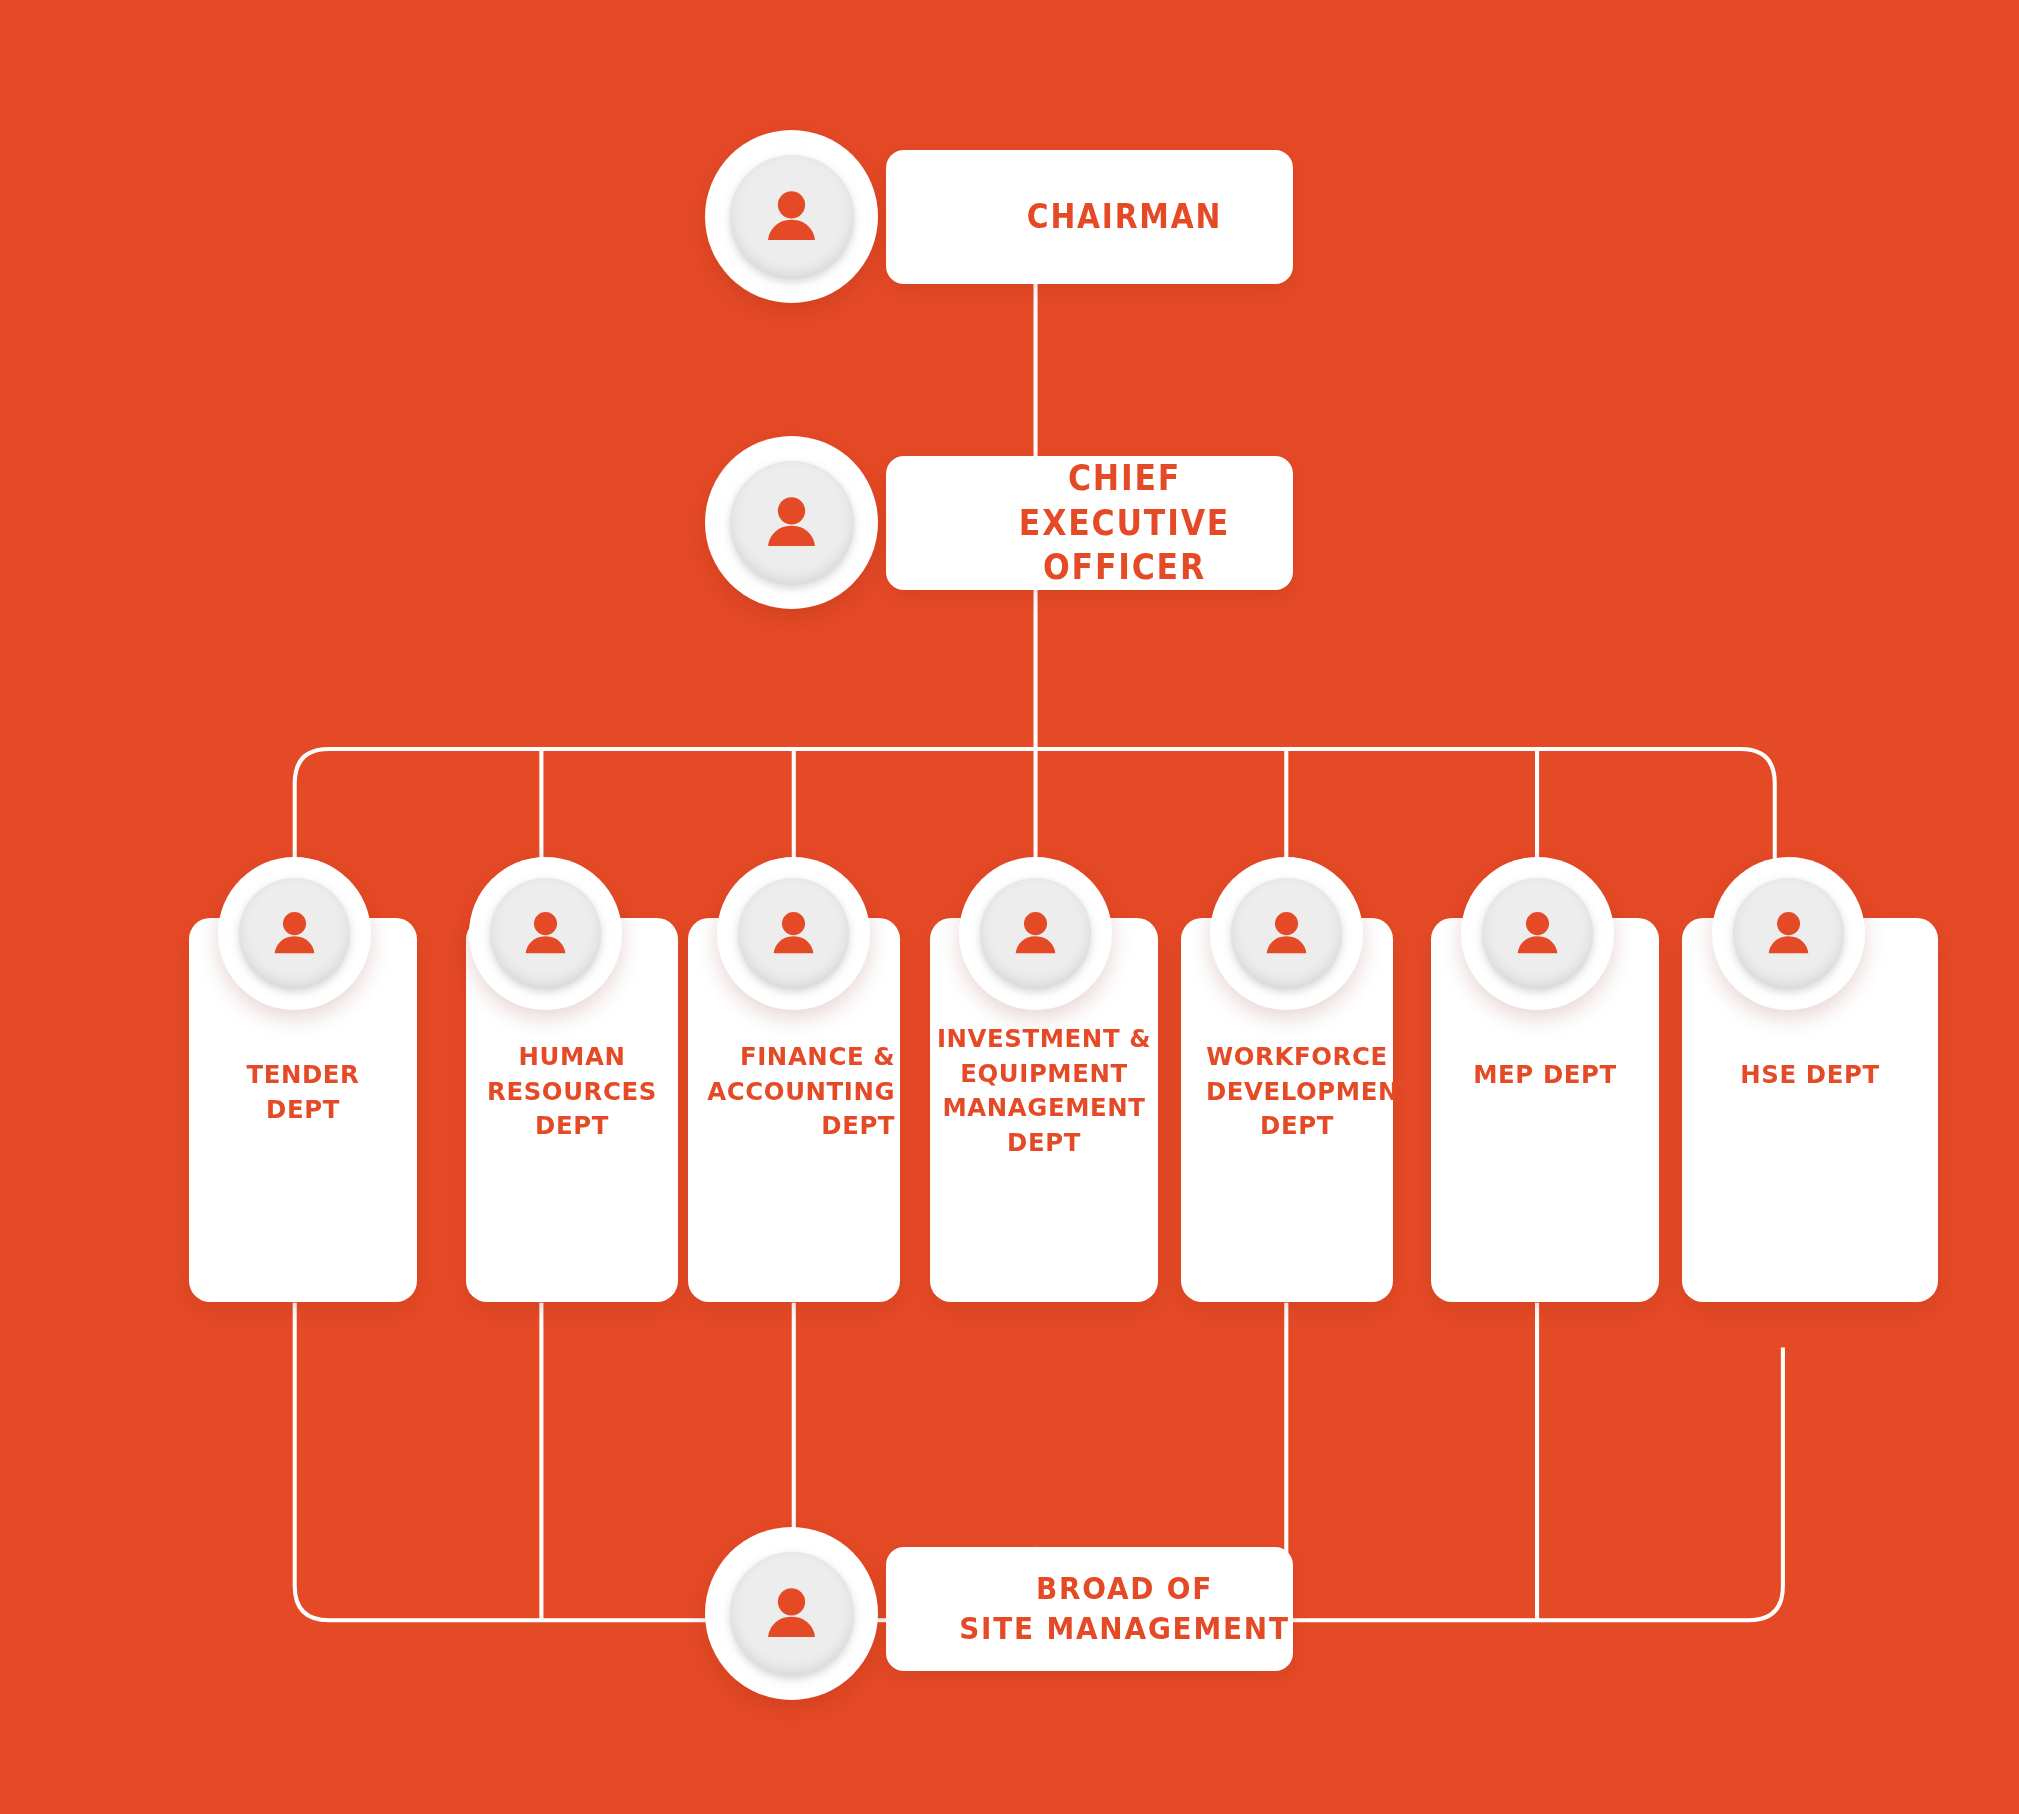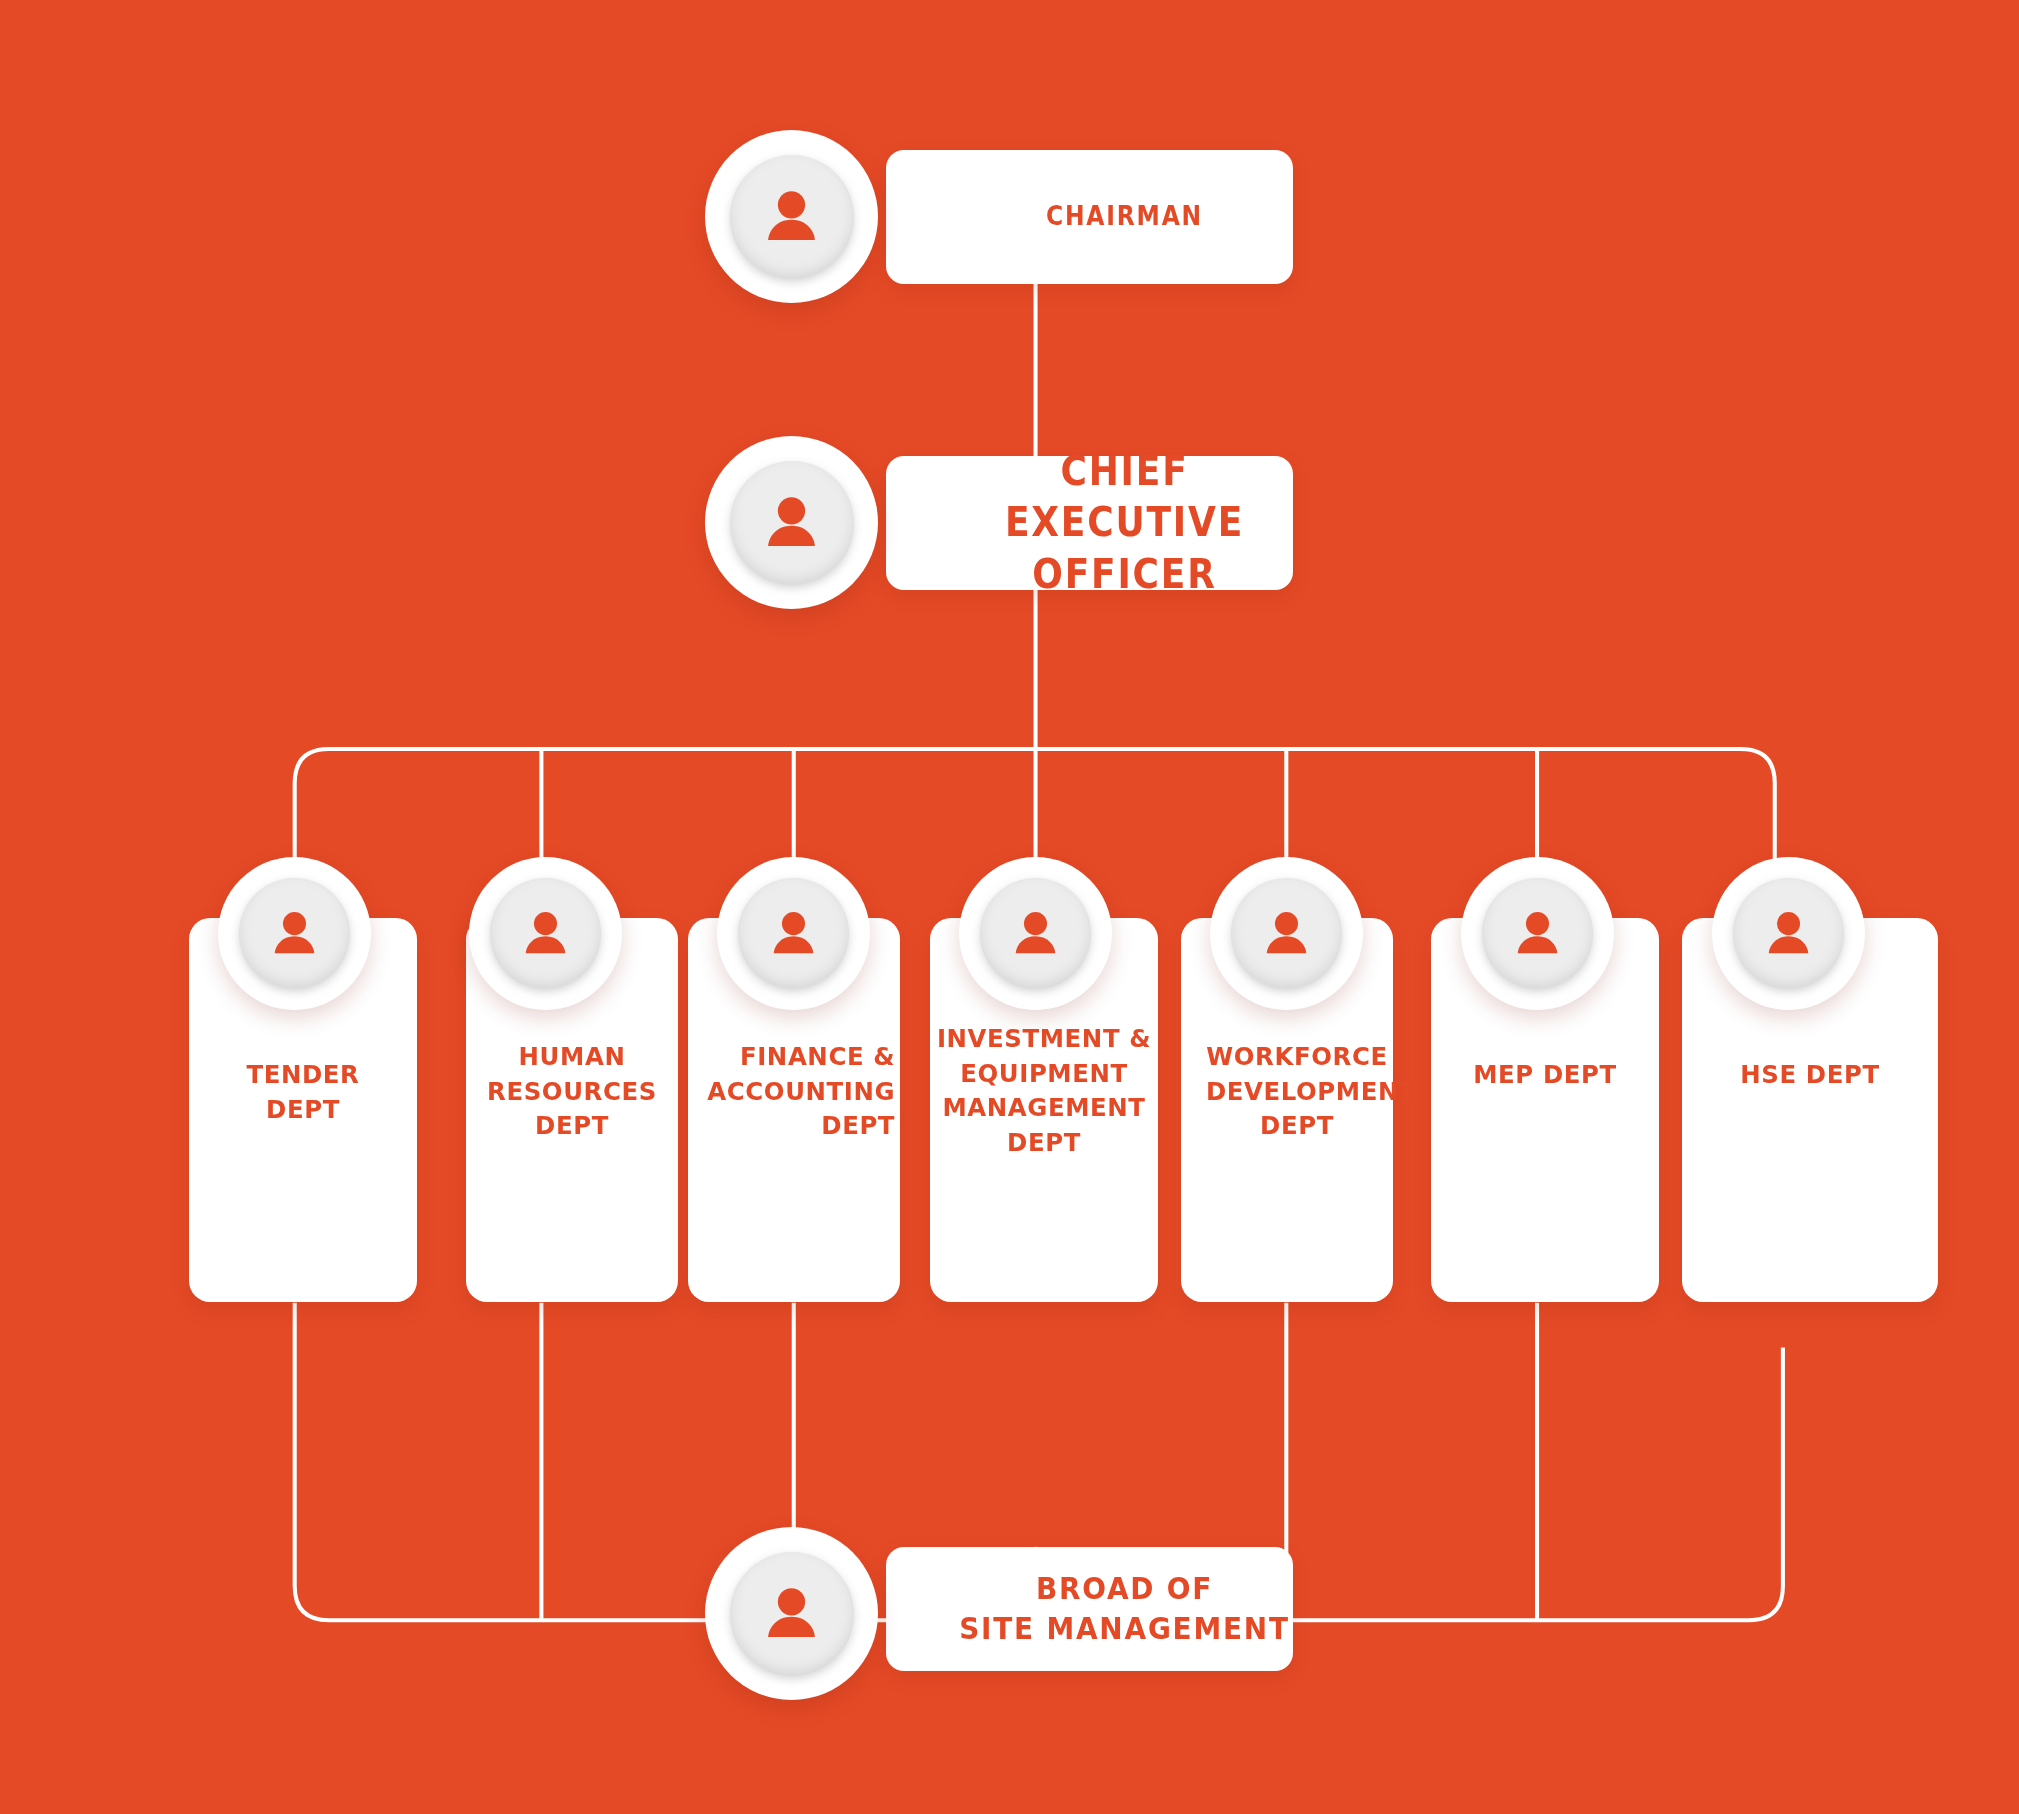"CHAIRMAN" span.exec-label { font-size: 26px -> 33px }
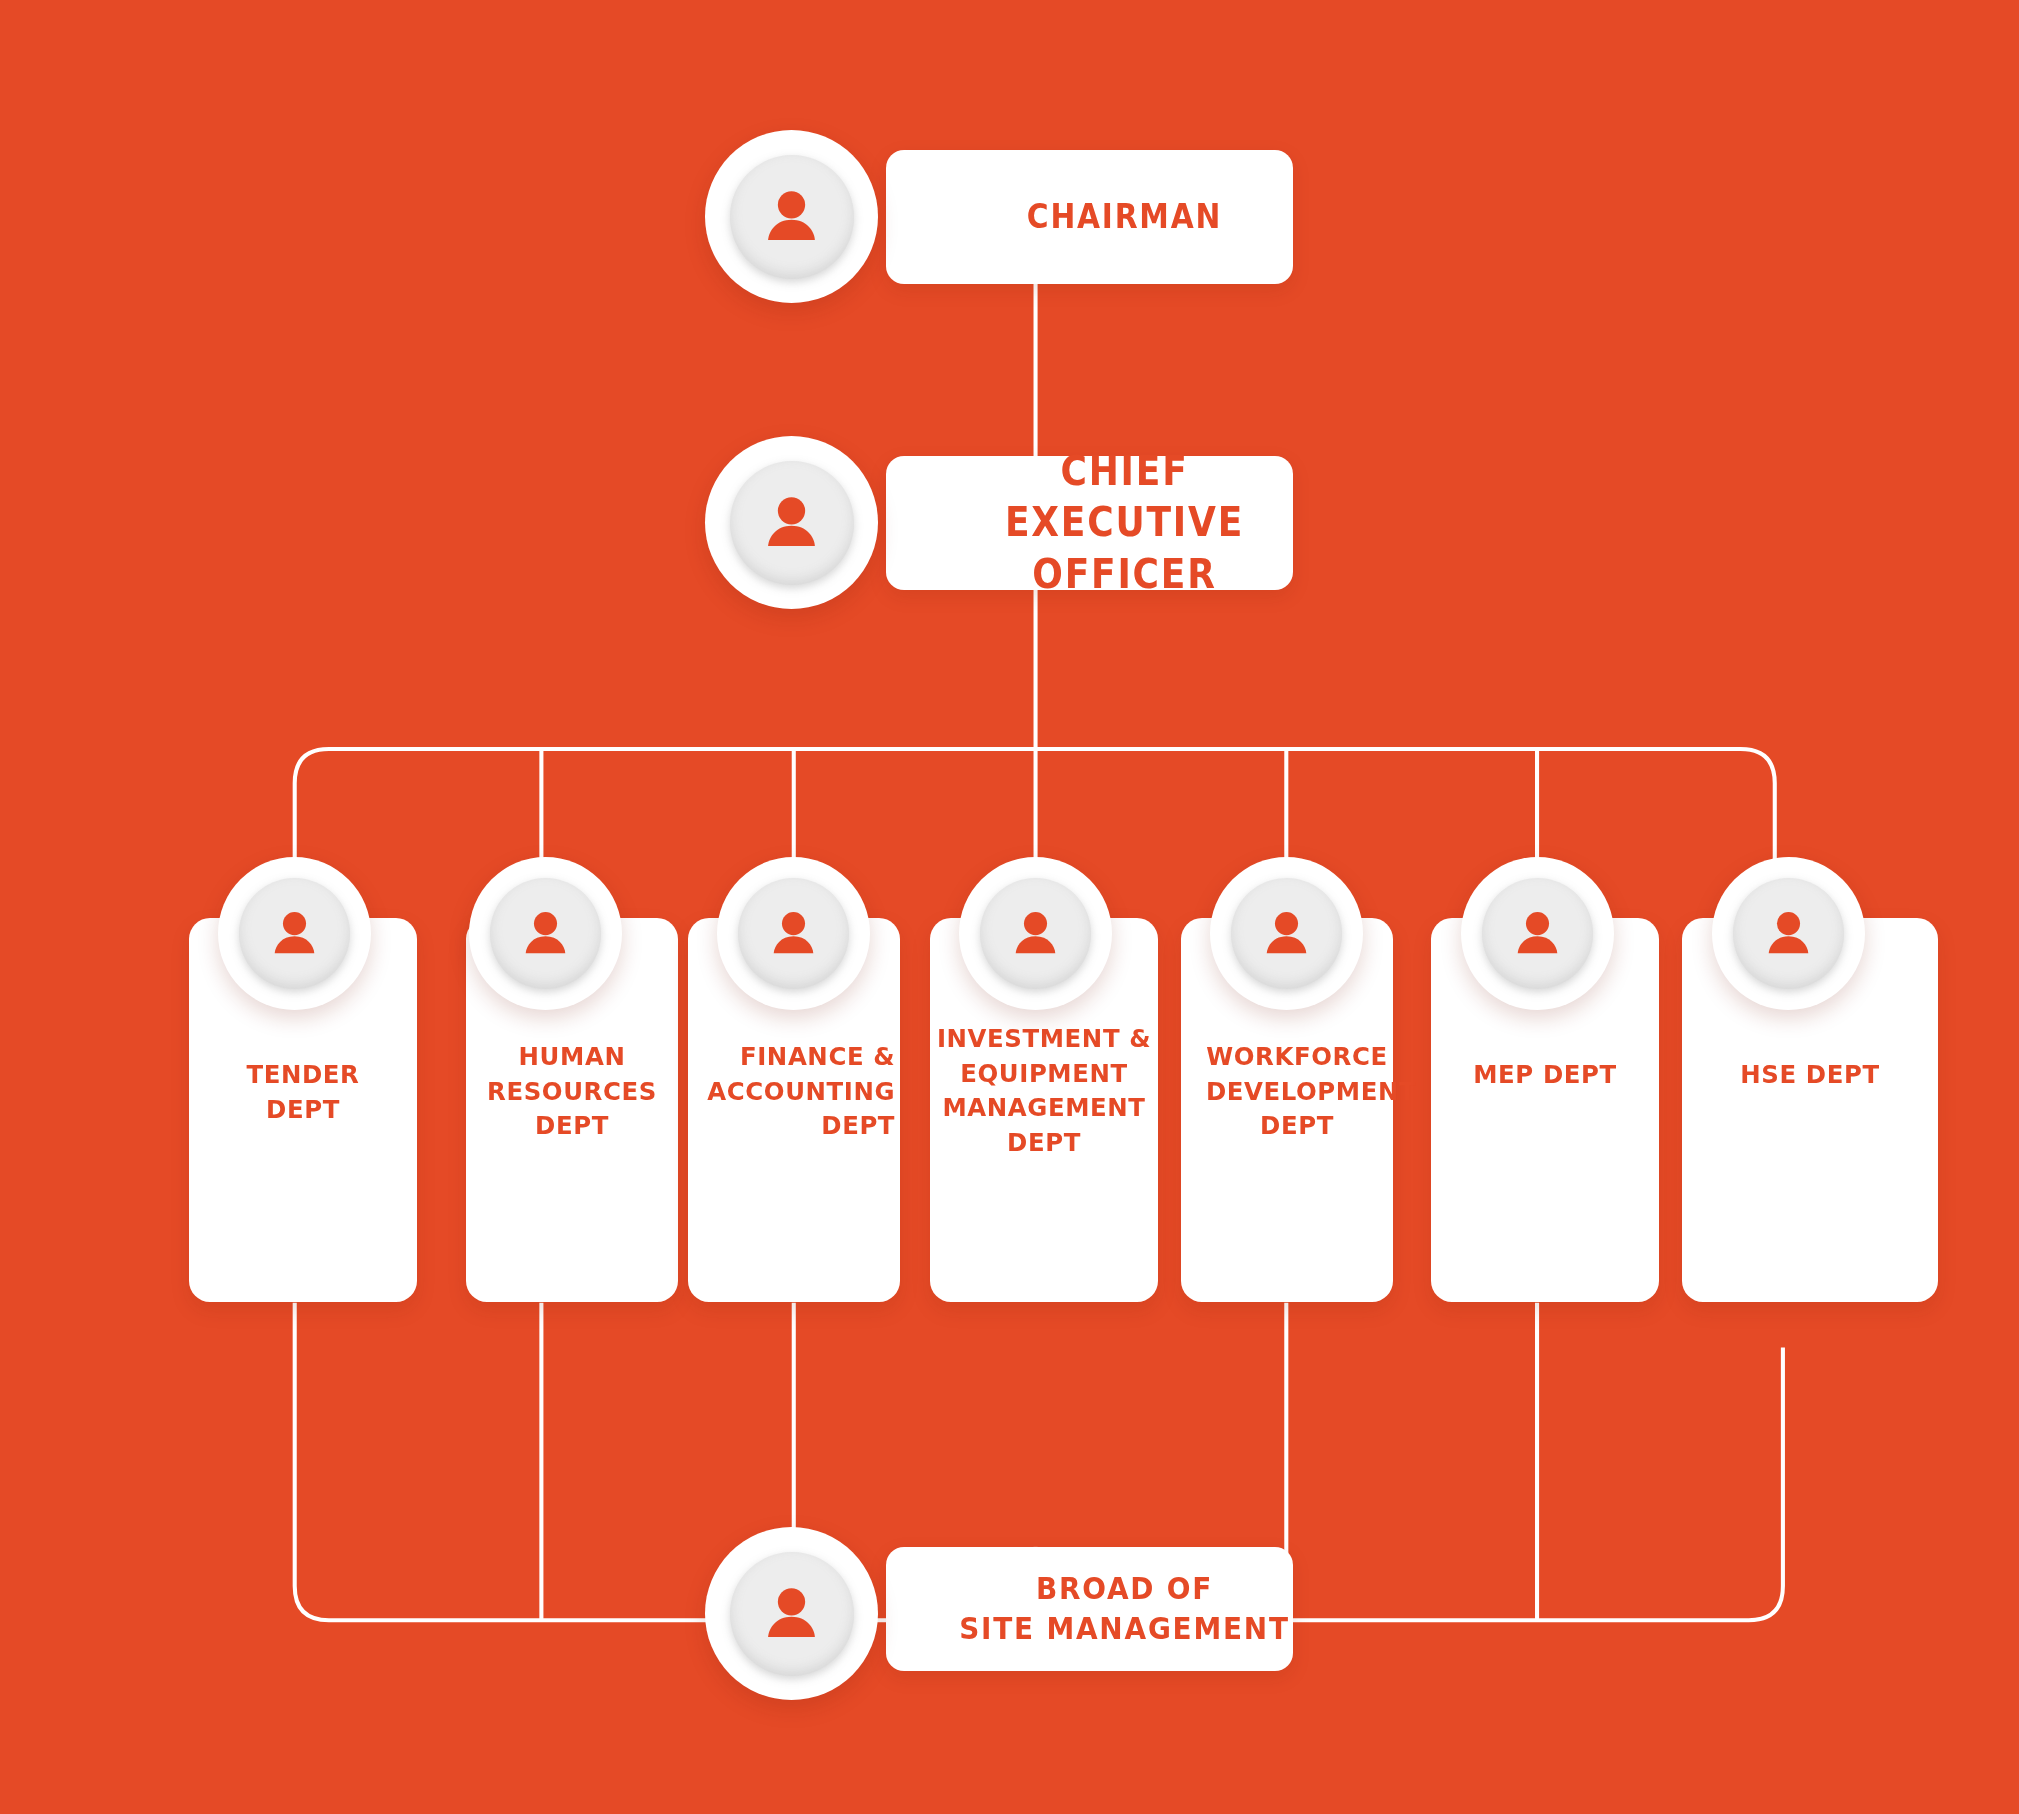"CHIEF EXECUTIVE" span.exec-label { font-size: 40px -> 35px }
